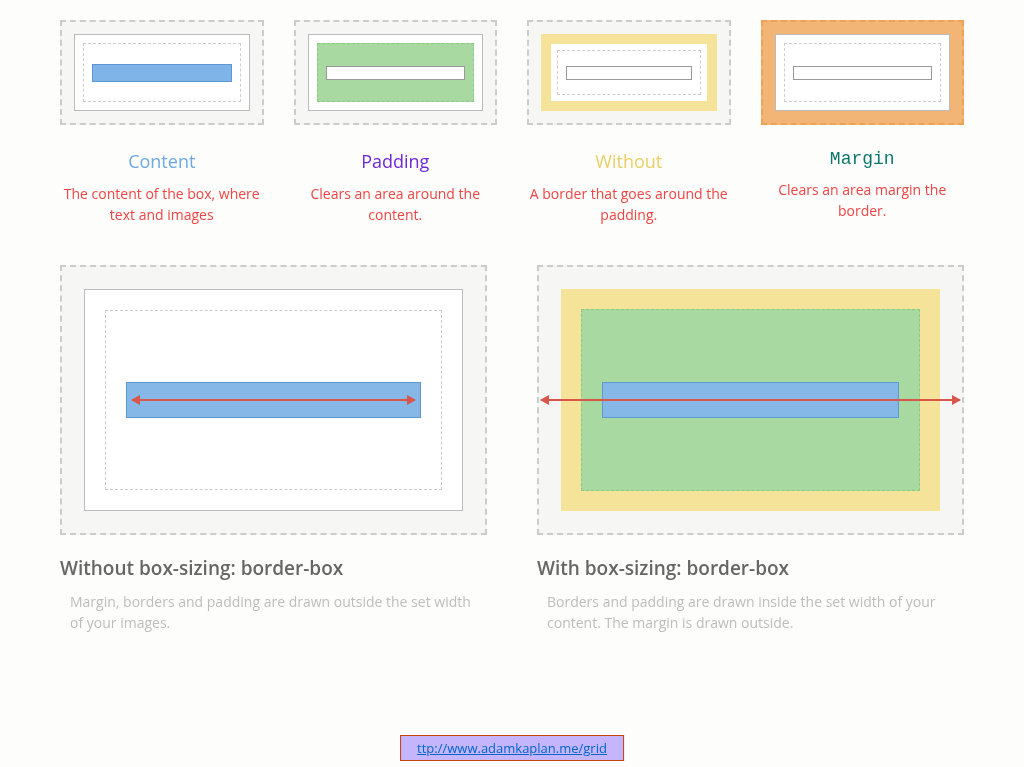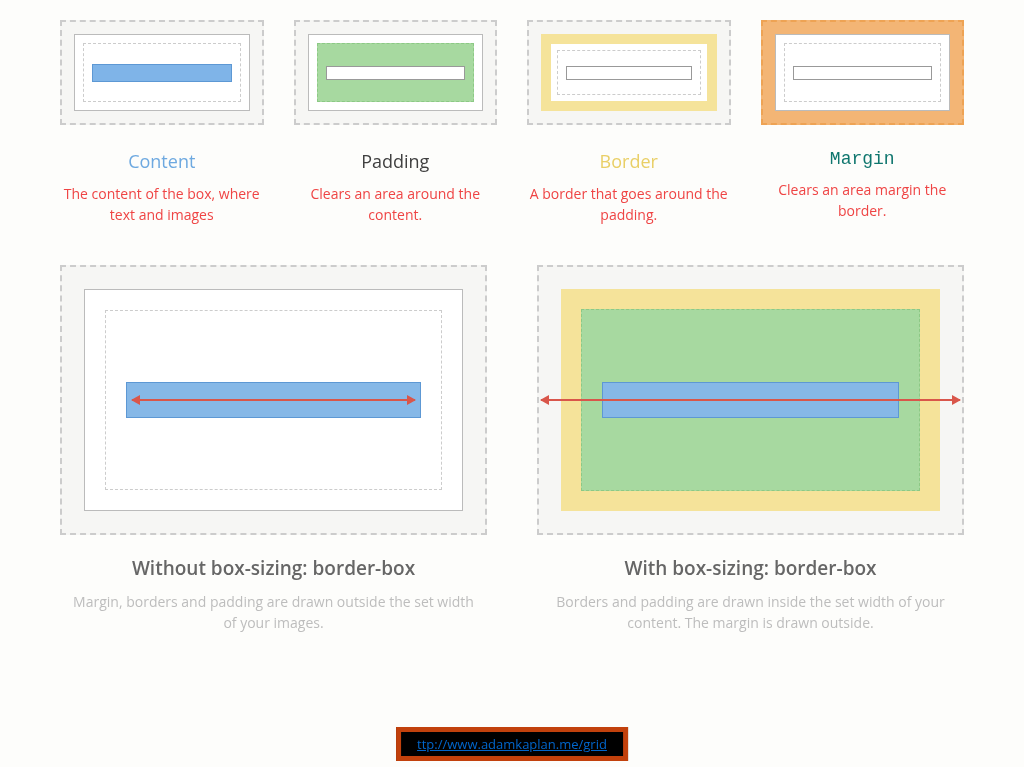"Padding" .t-padding { color: #404040 -> #6d28d9 }
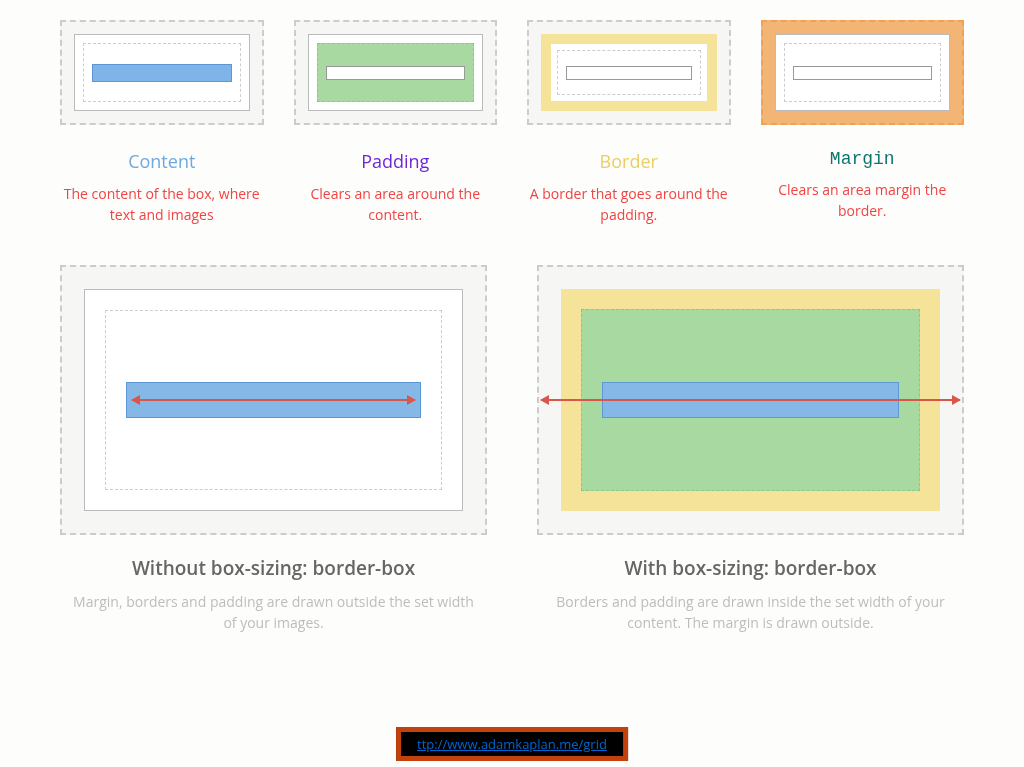"Border" div.bm-title { text: Border -> Without }
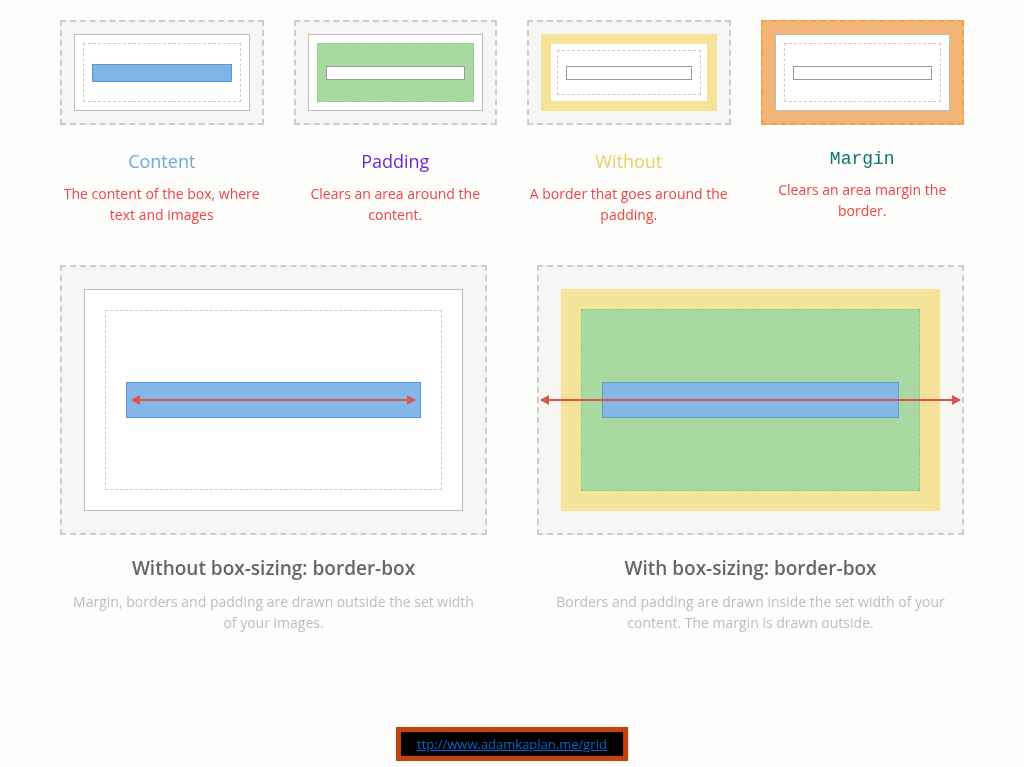"Without box-sizing: border-box" .bs-item { text-align: center -> none }
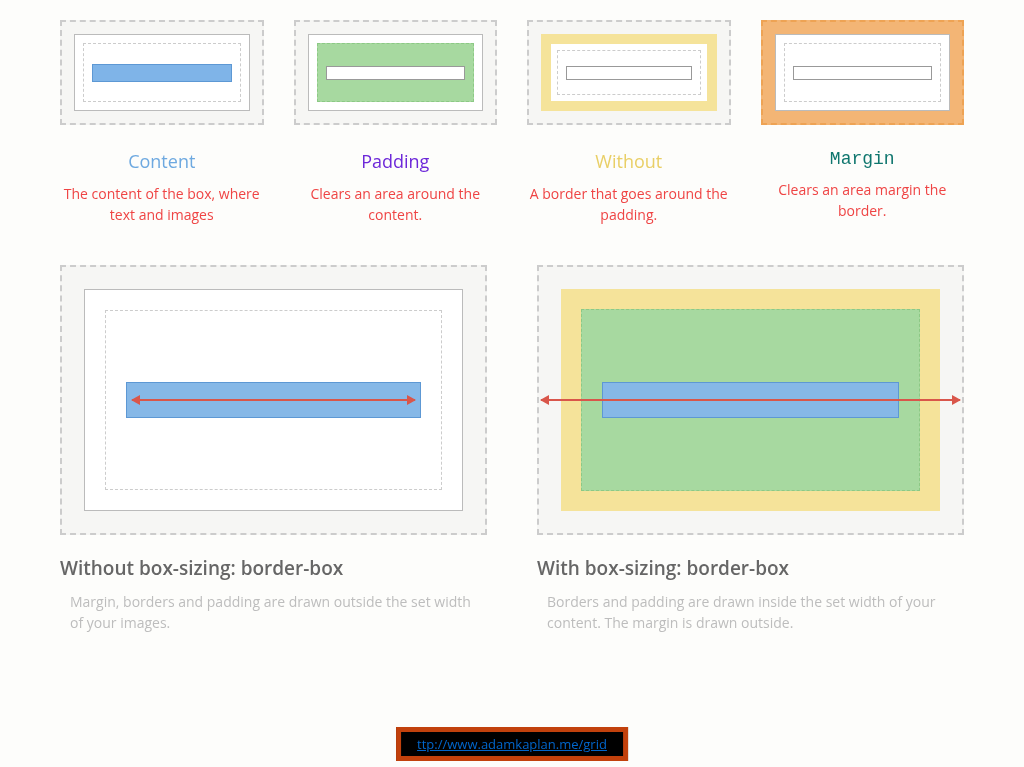"ttp://www.adamkaplan.me/grid" .source-link { background: #000000 -> #c4b5fd; border: 5px solid #c2410c -> 1px solid #c2410c }
